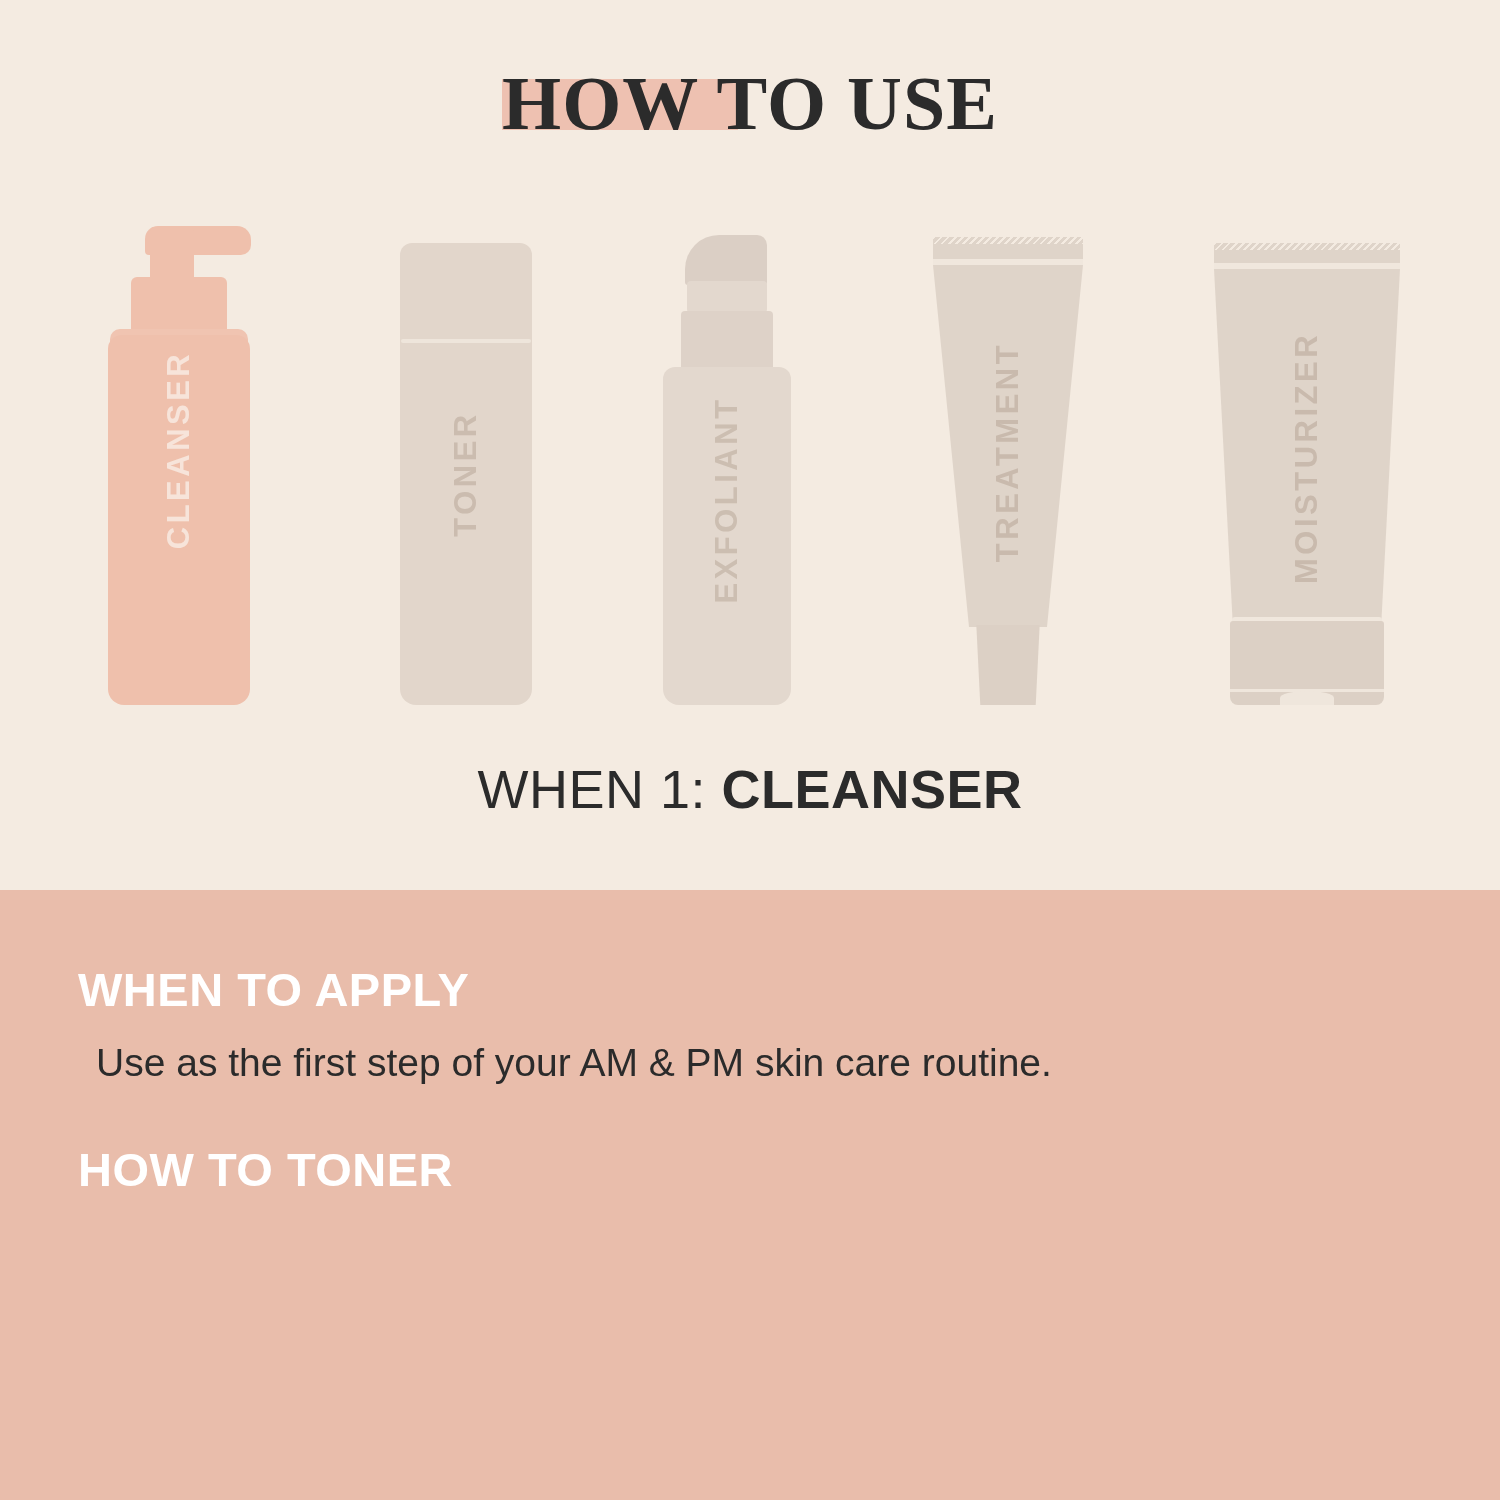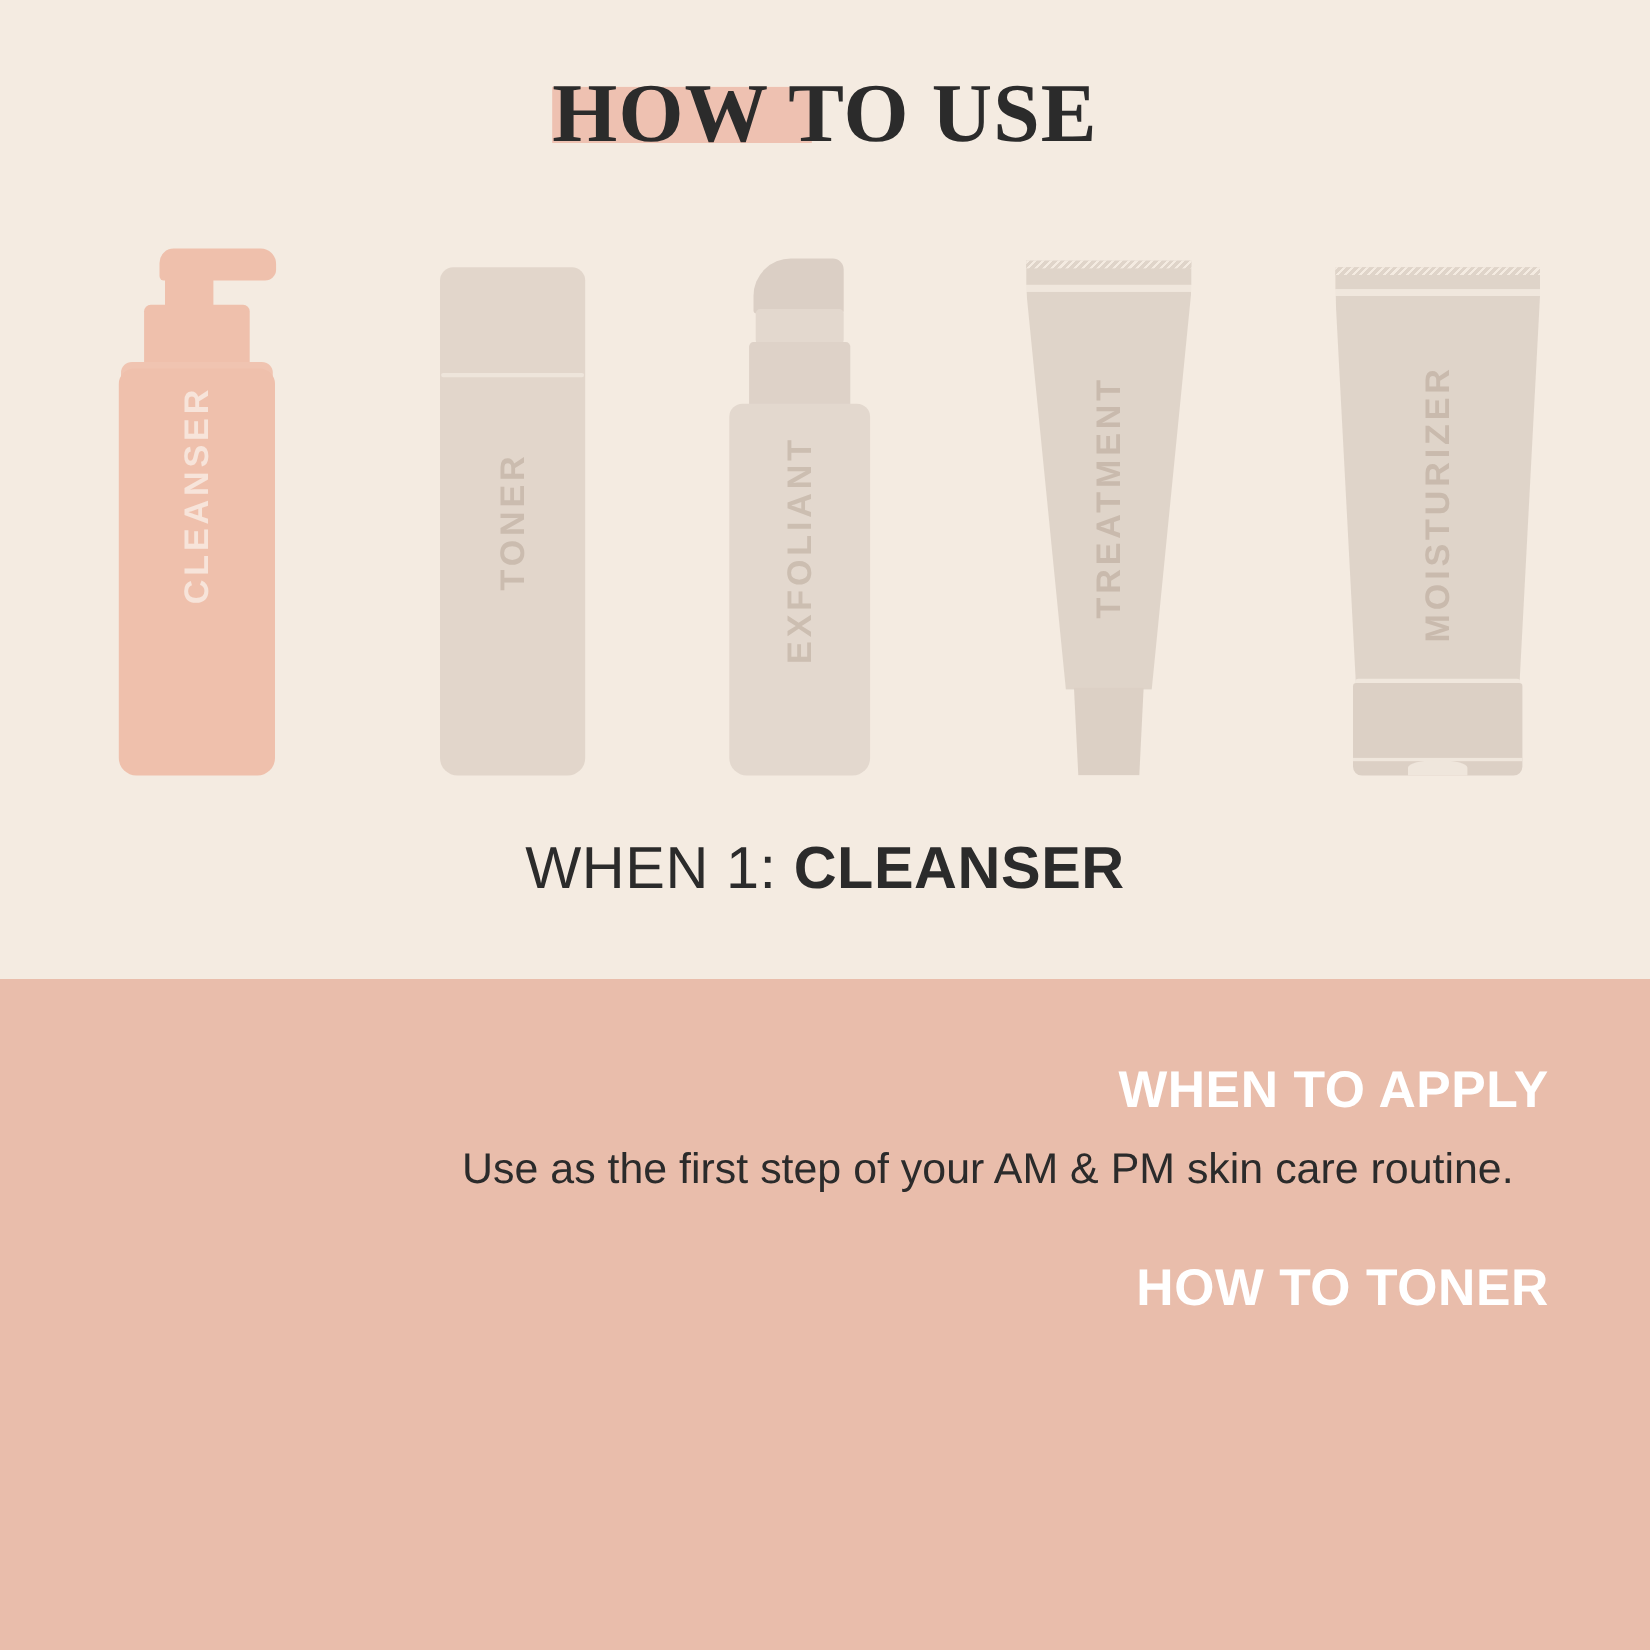"WHEN TO APPLY" .bottom-panel { text-align: right -> none }
